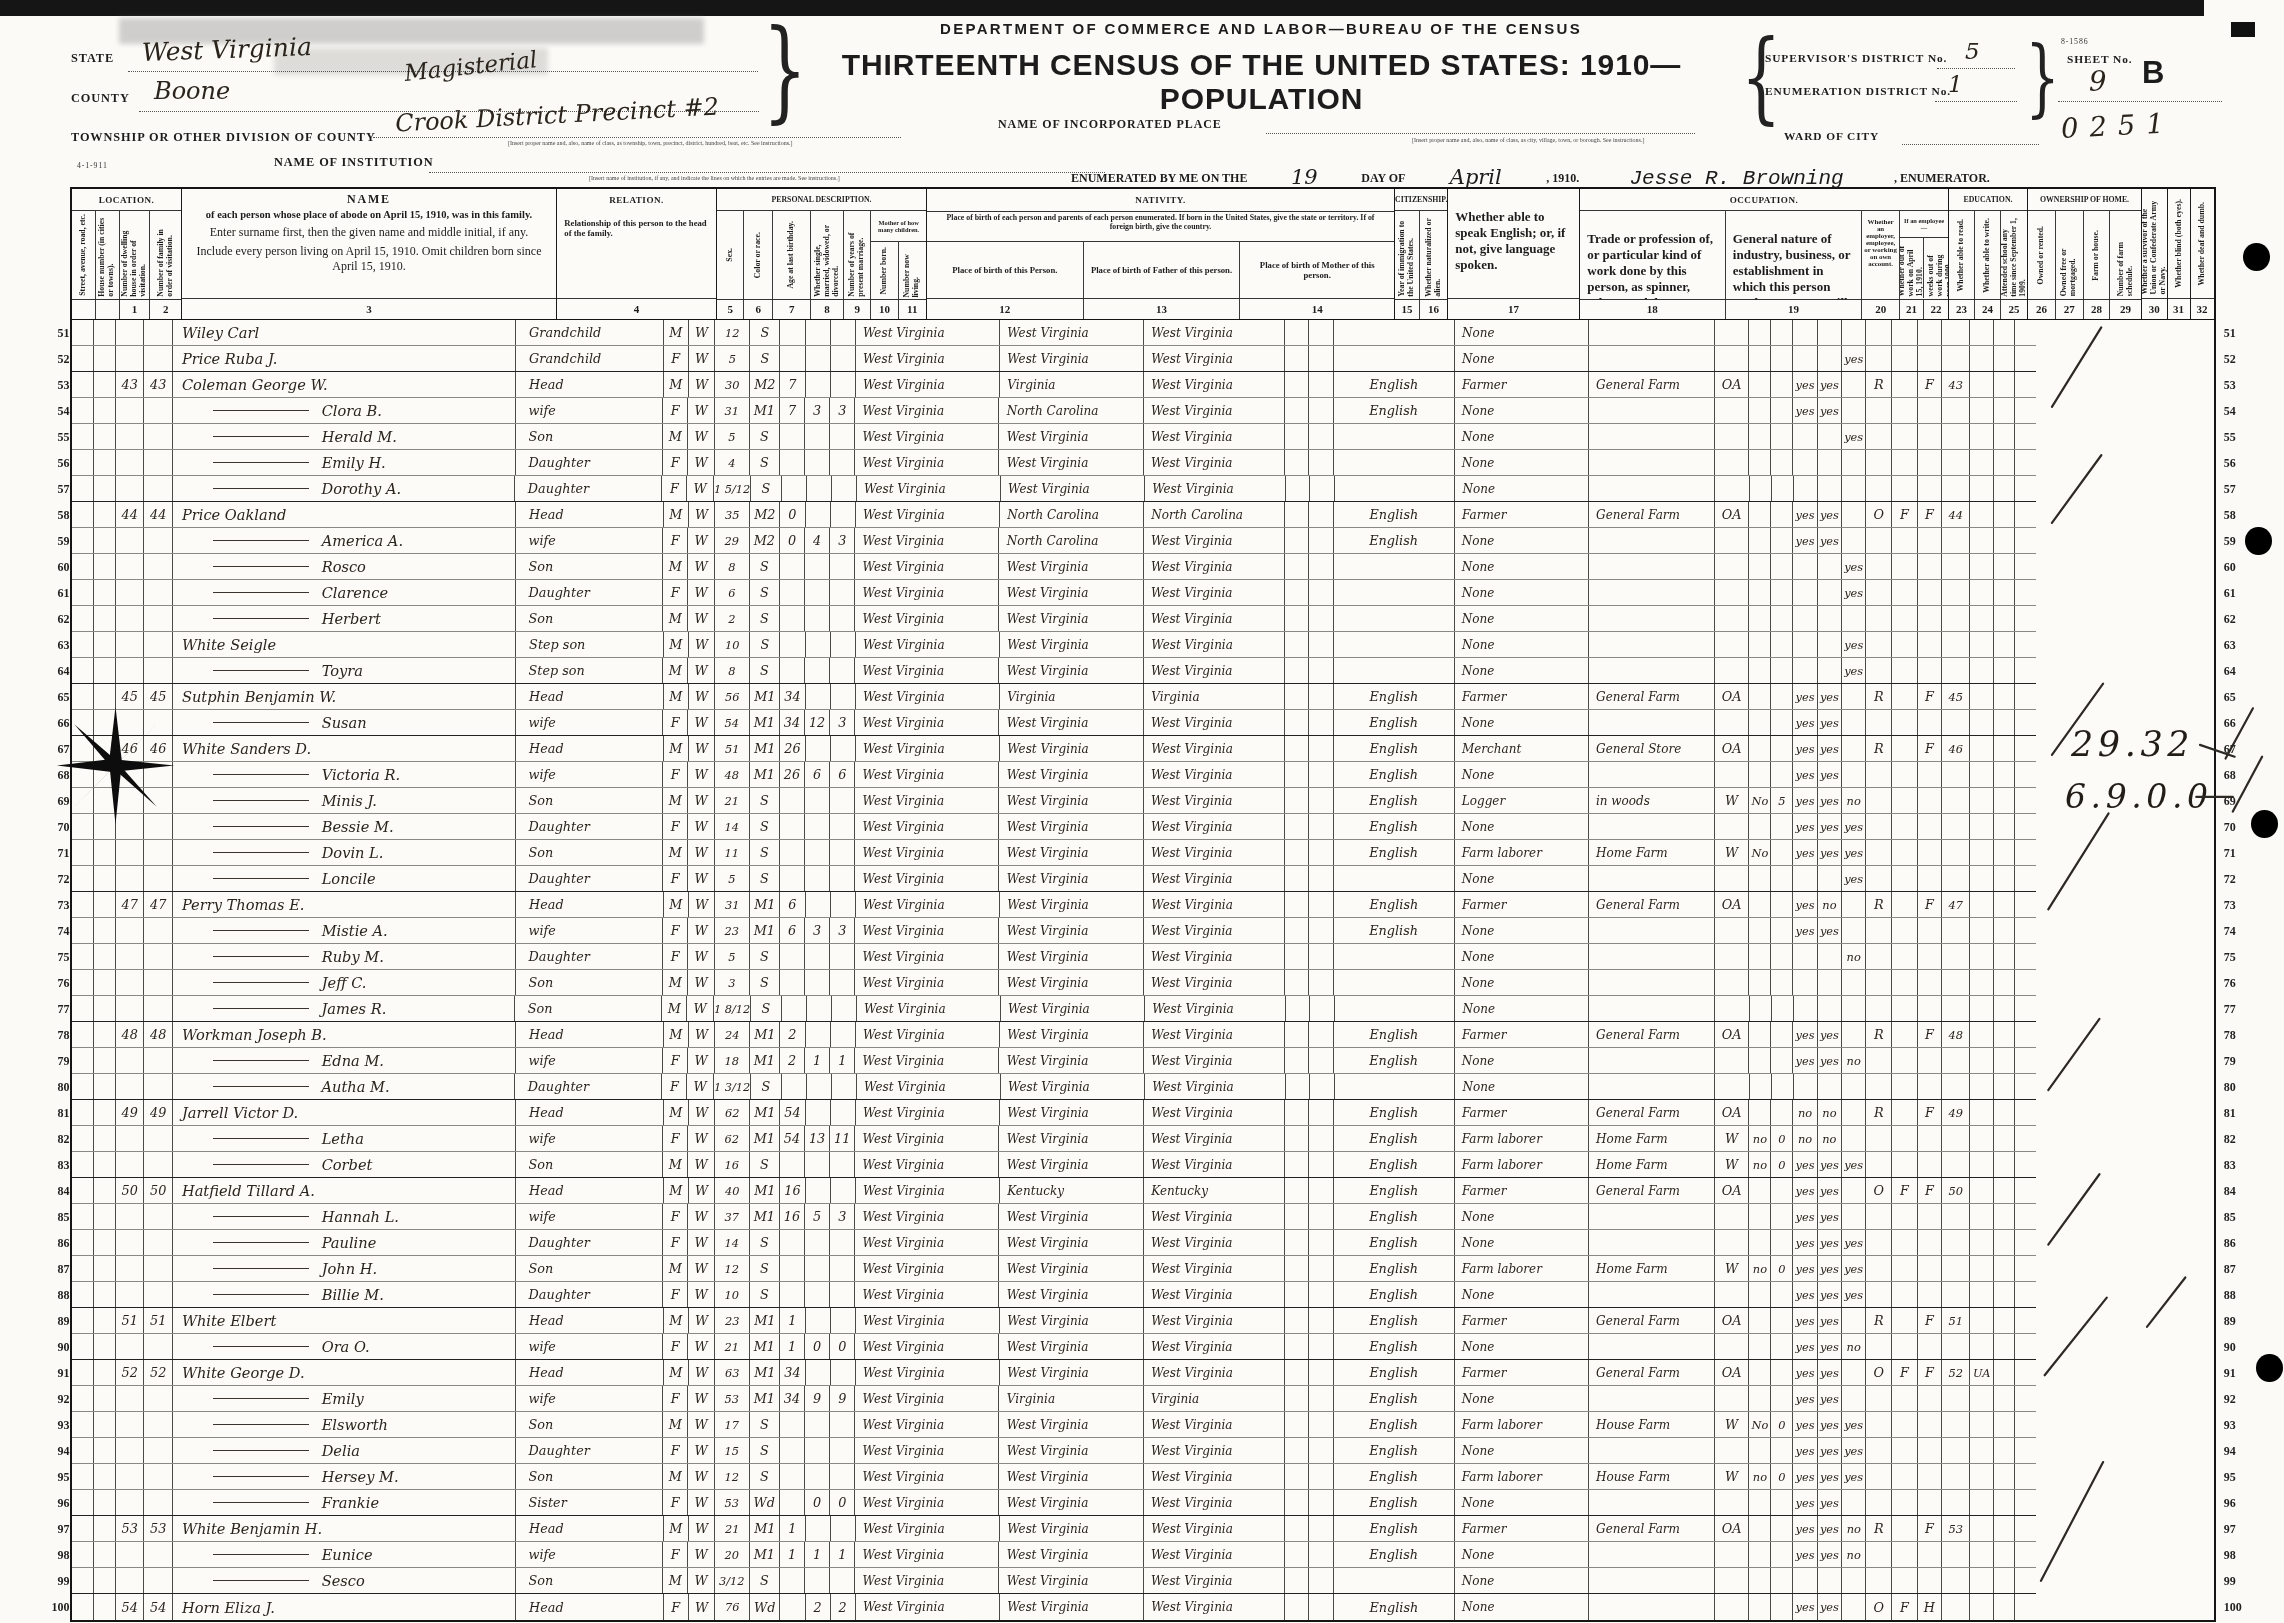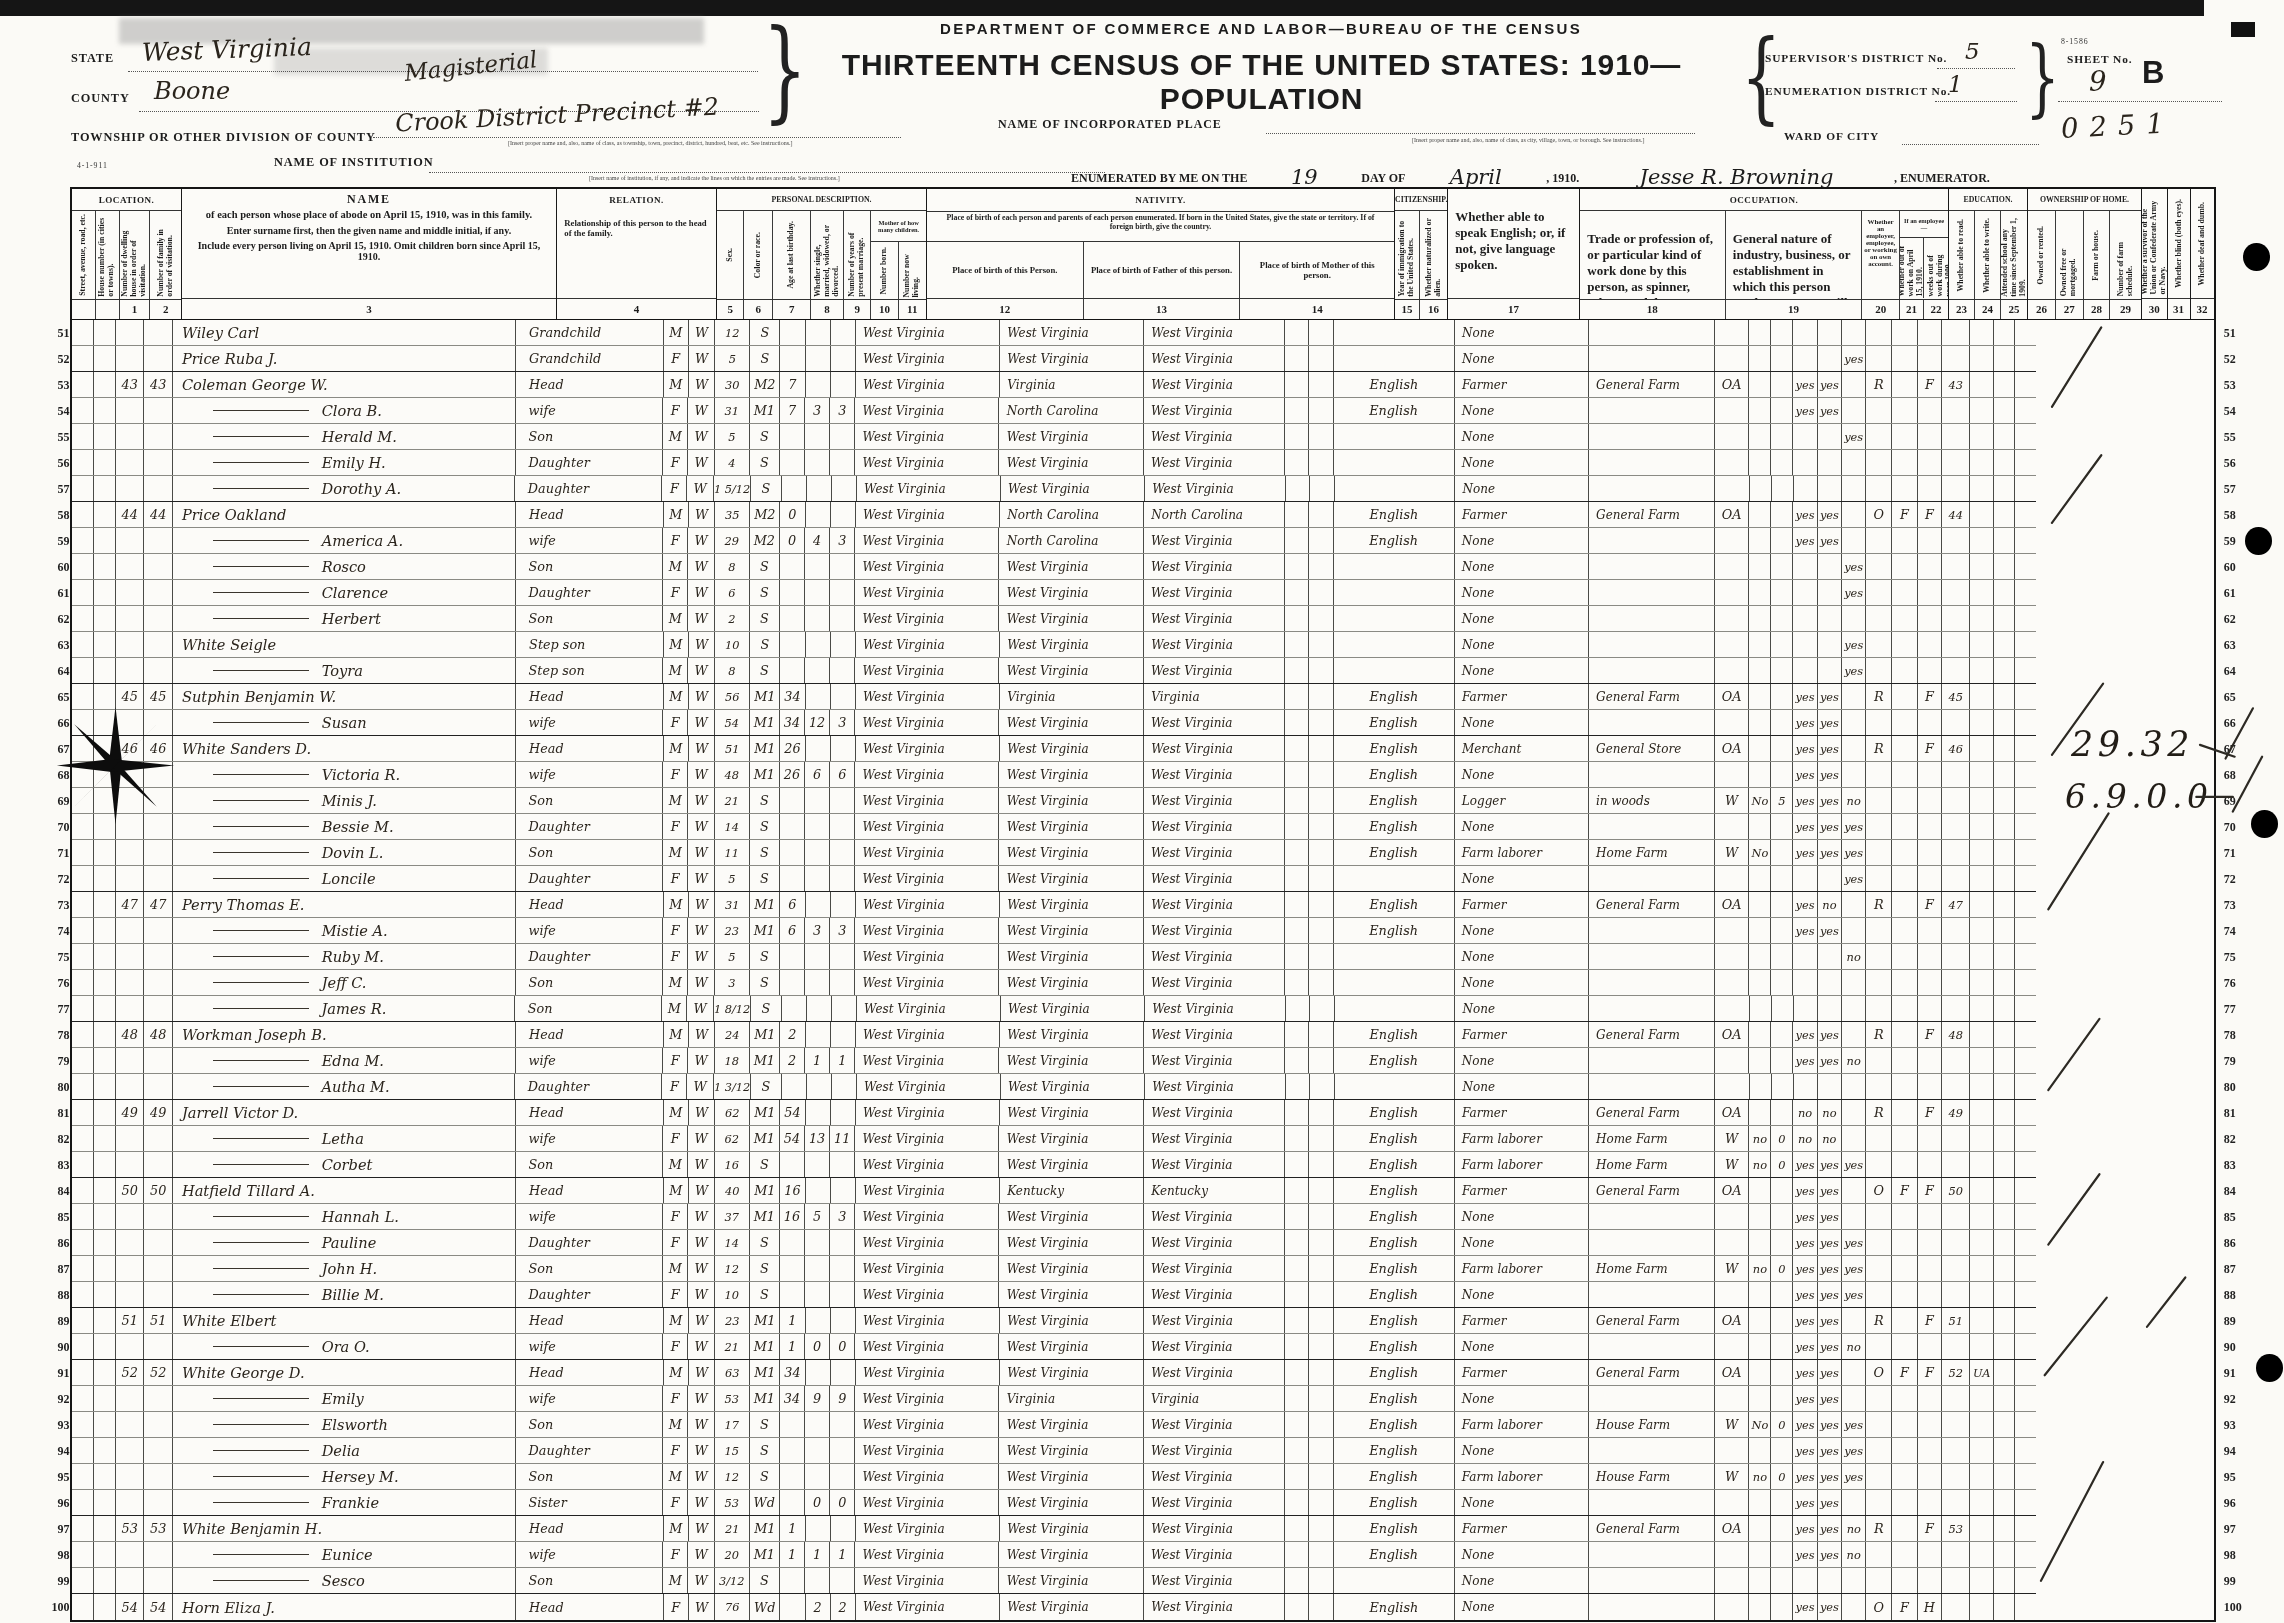"Jesse R. Browning" span.hws { font-family: none -> Liberation Mono, monospace }
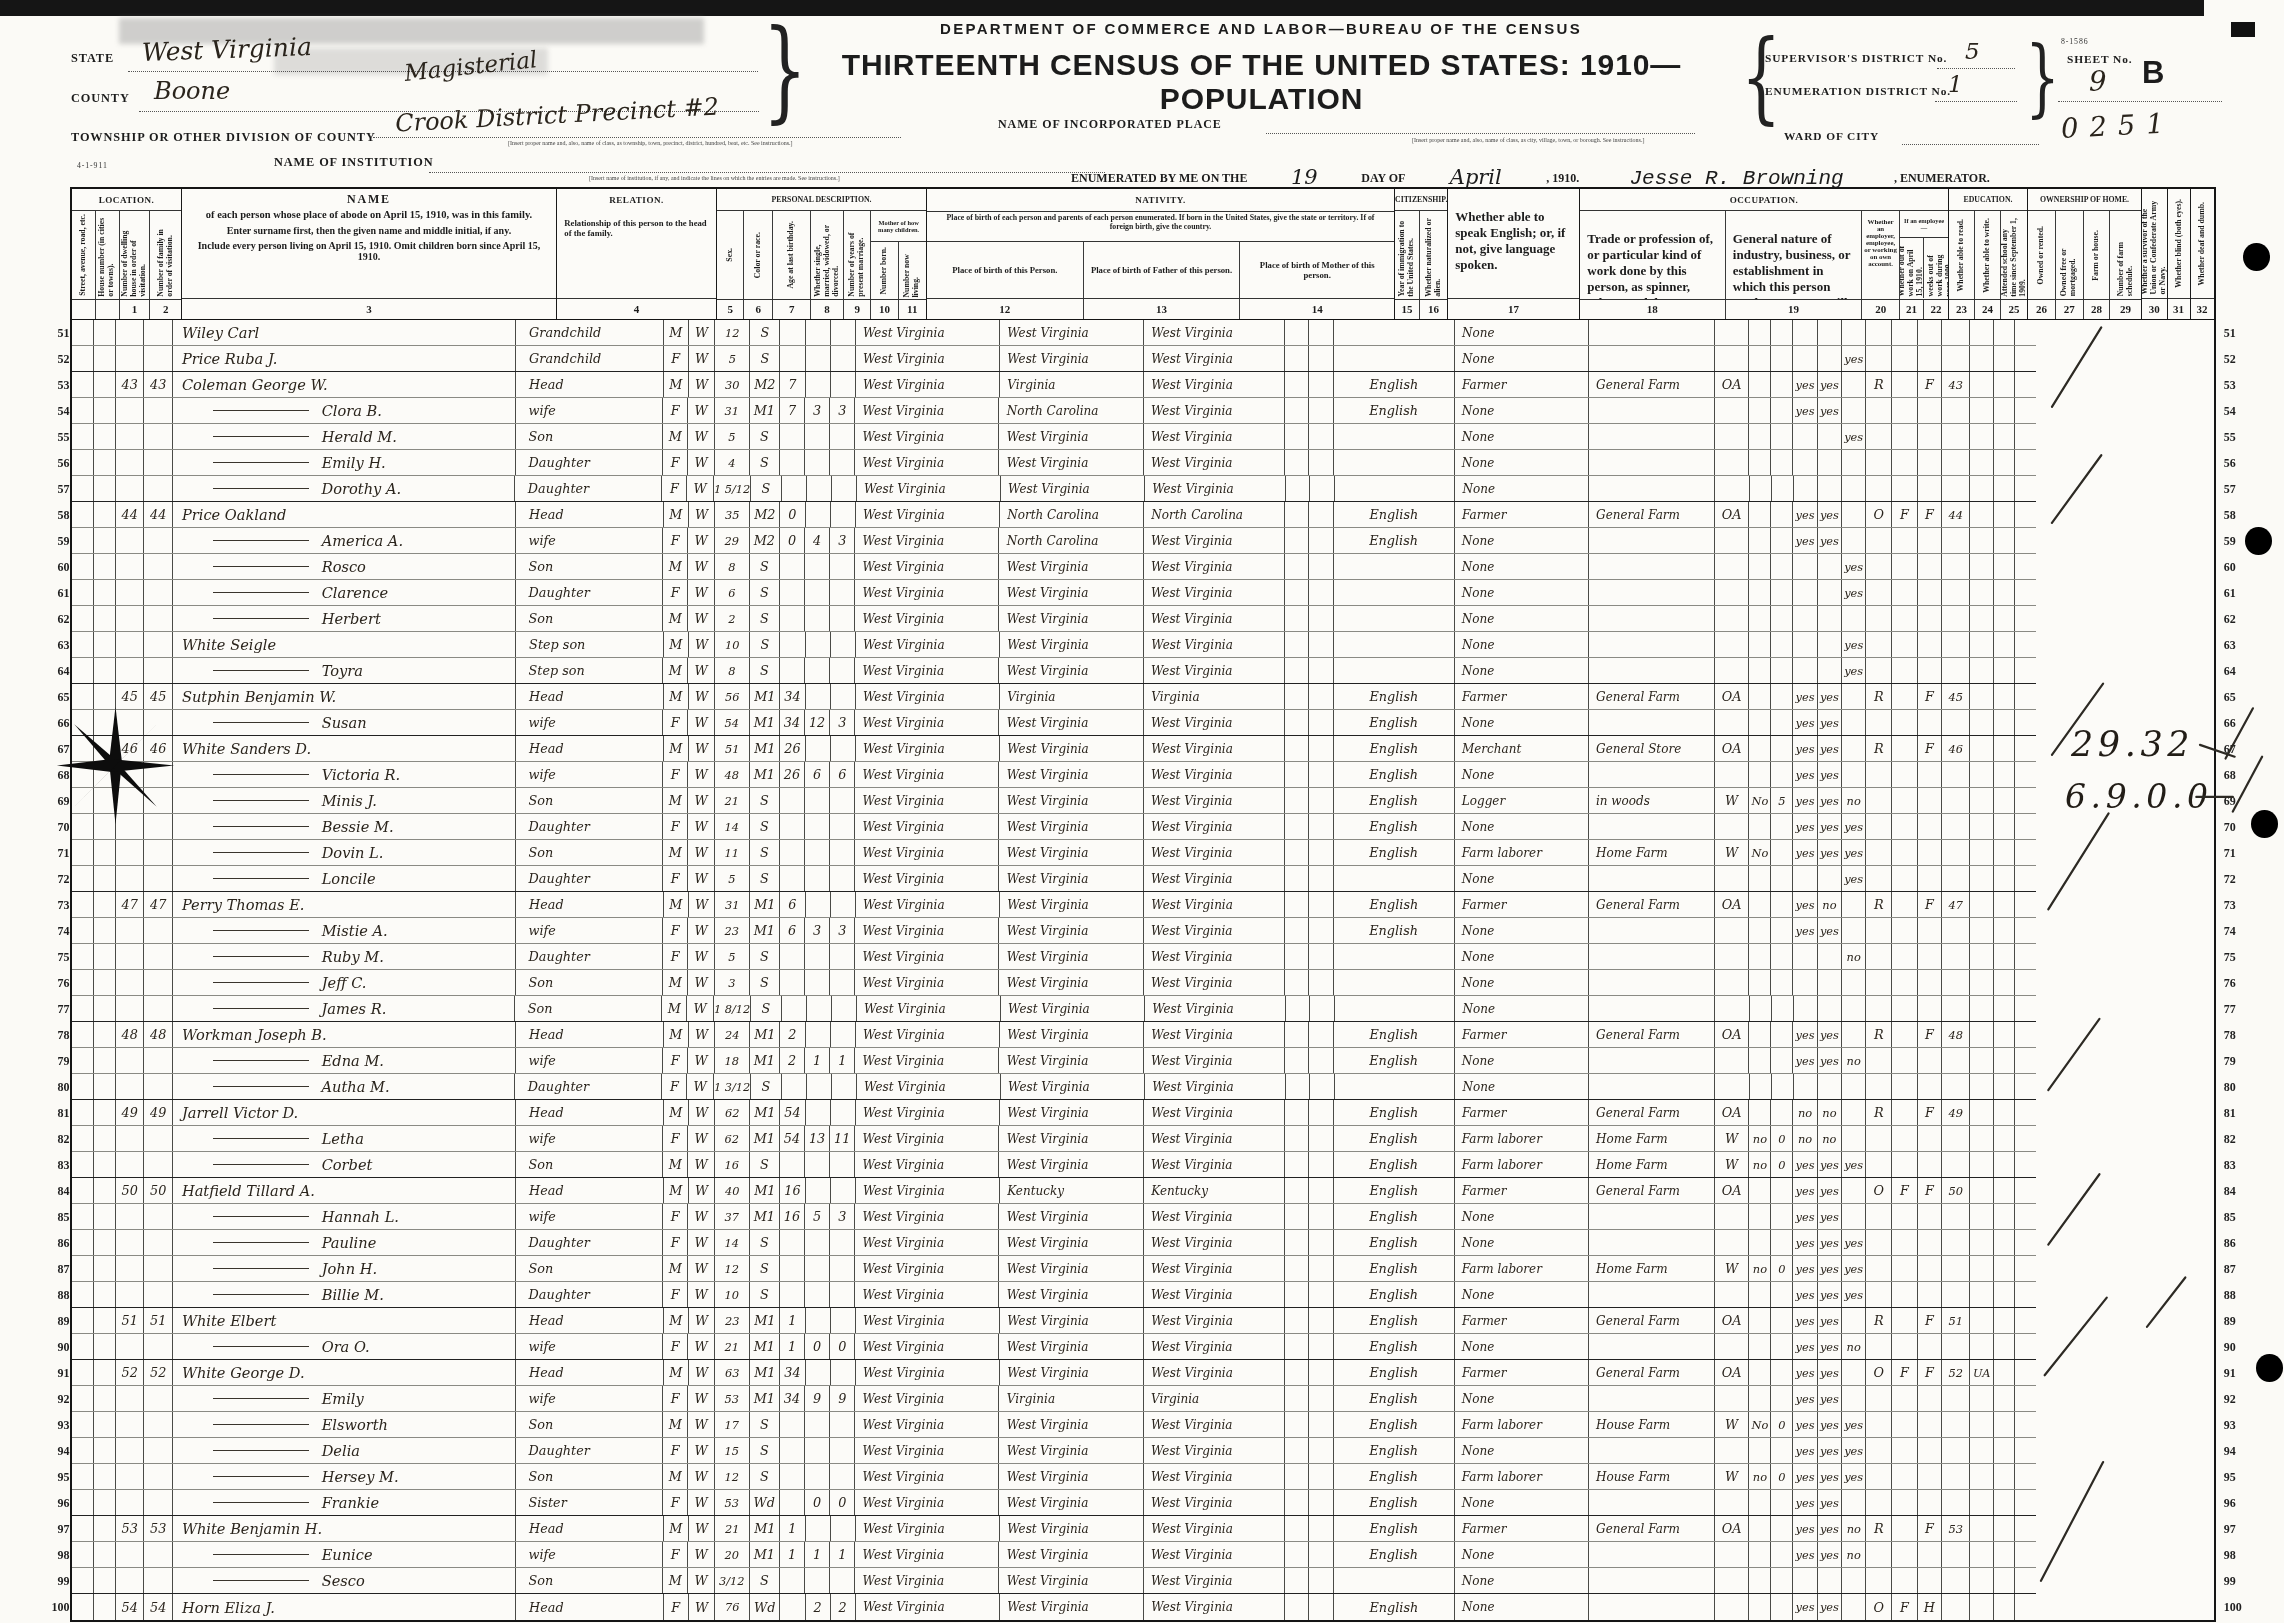"Enter surname first, then the" .namehd .nd2 { font-size: 10px -> 12px; font-weight: bold -> normal }
